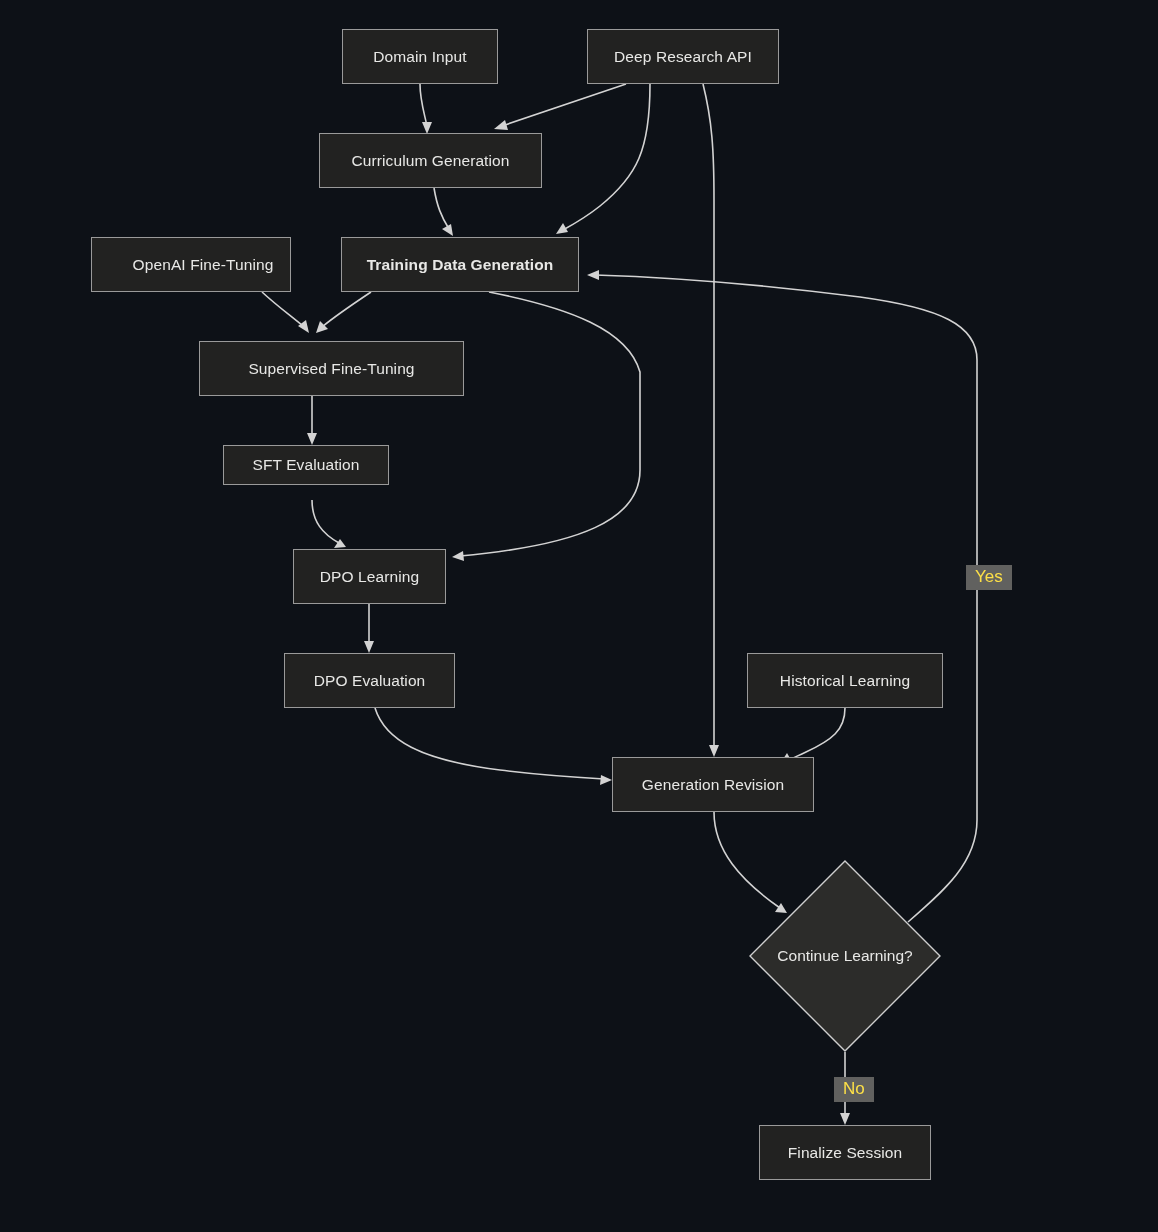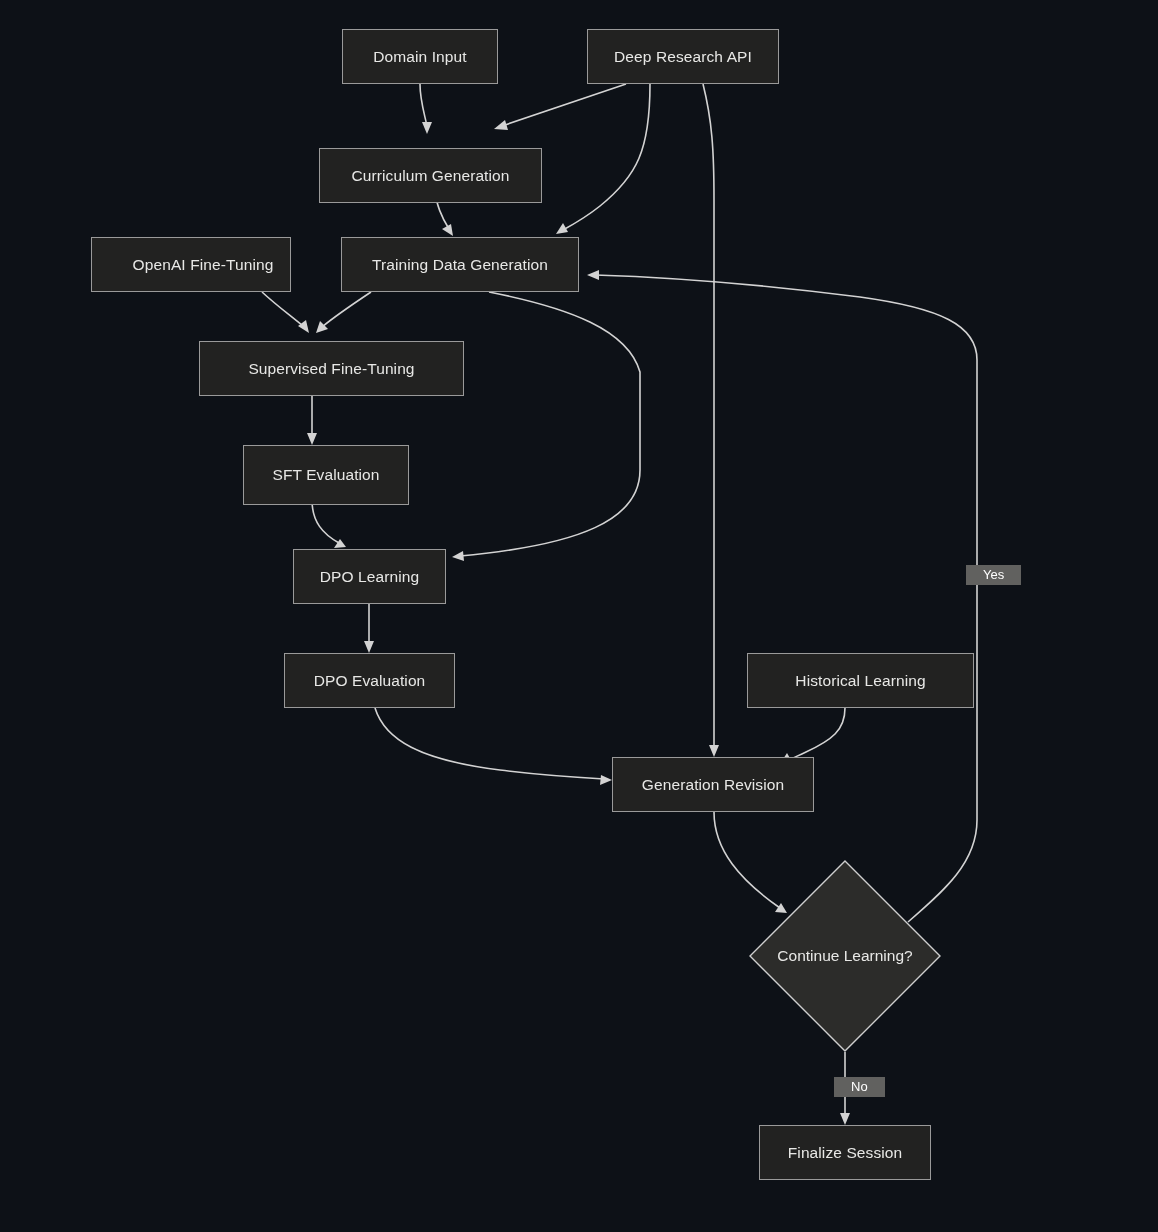"Curriculum Generation" div.node { margin-top: 15px -> none }
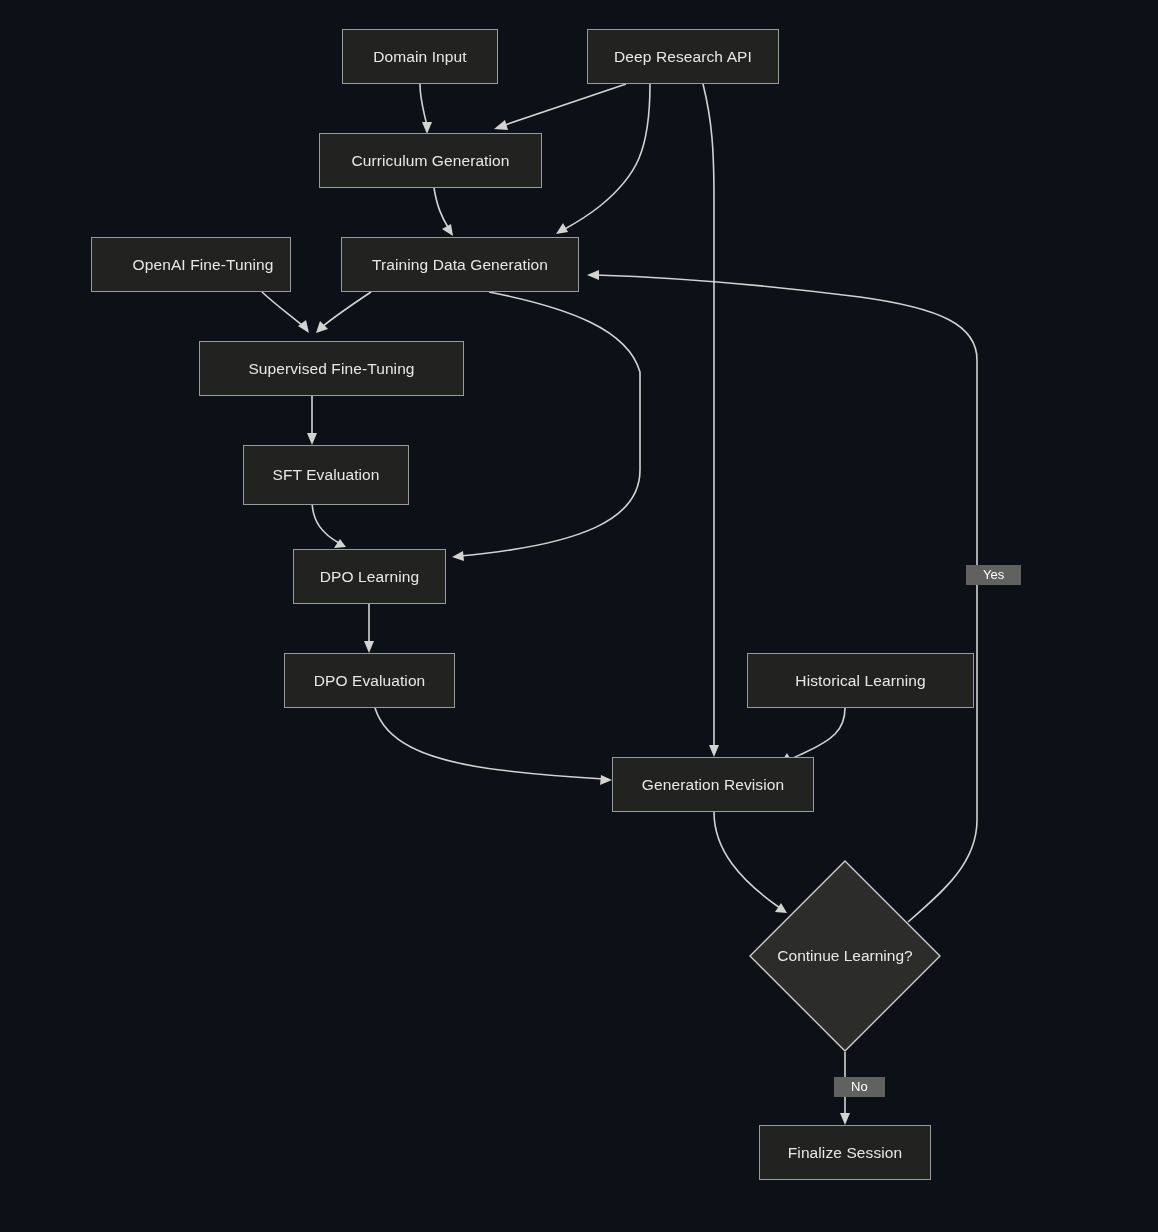"Training Data Generation" div.node { font-weight: none -> bold }
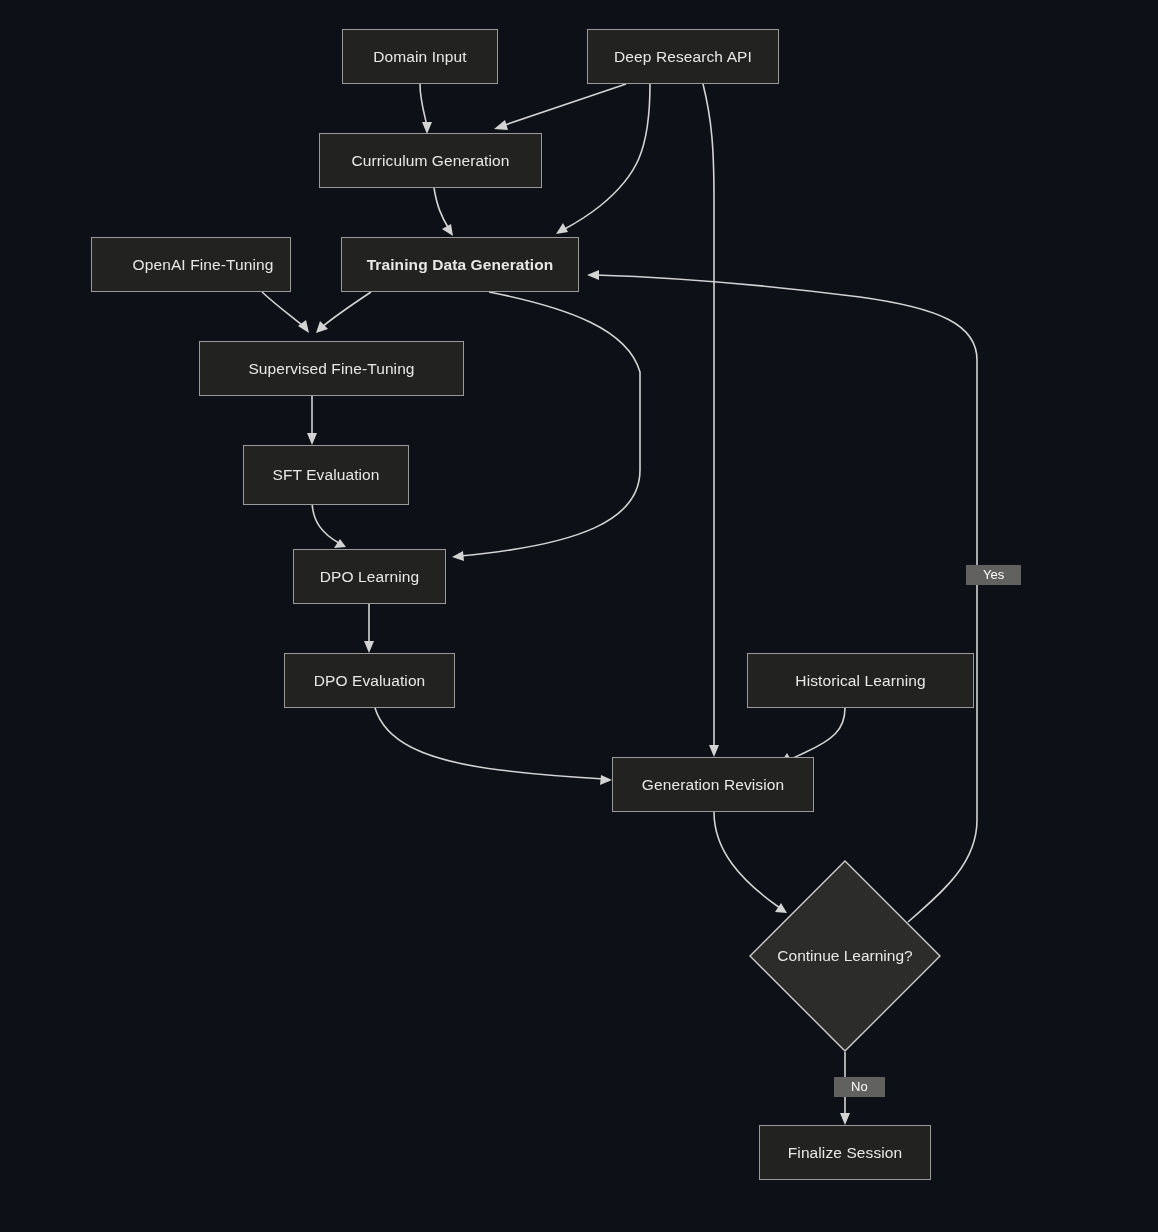"SFT Evaluation" div.node { height: 60px -> 40px; left: 243px -> 223px }
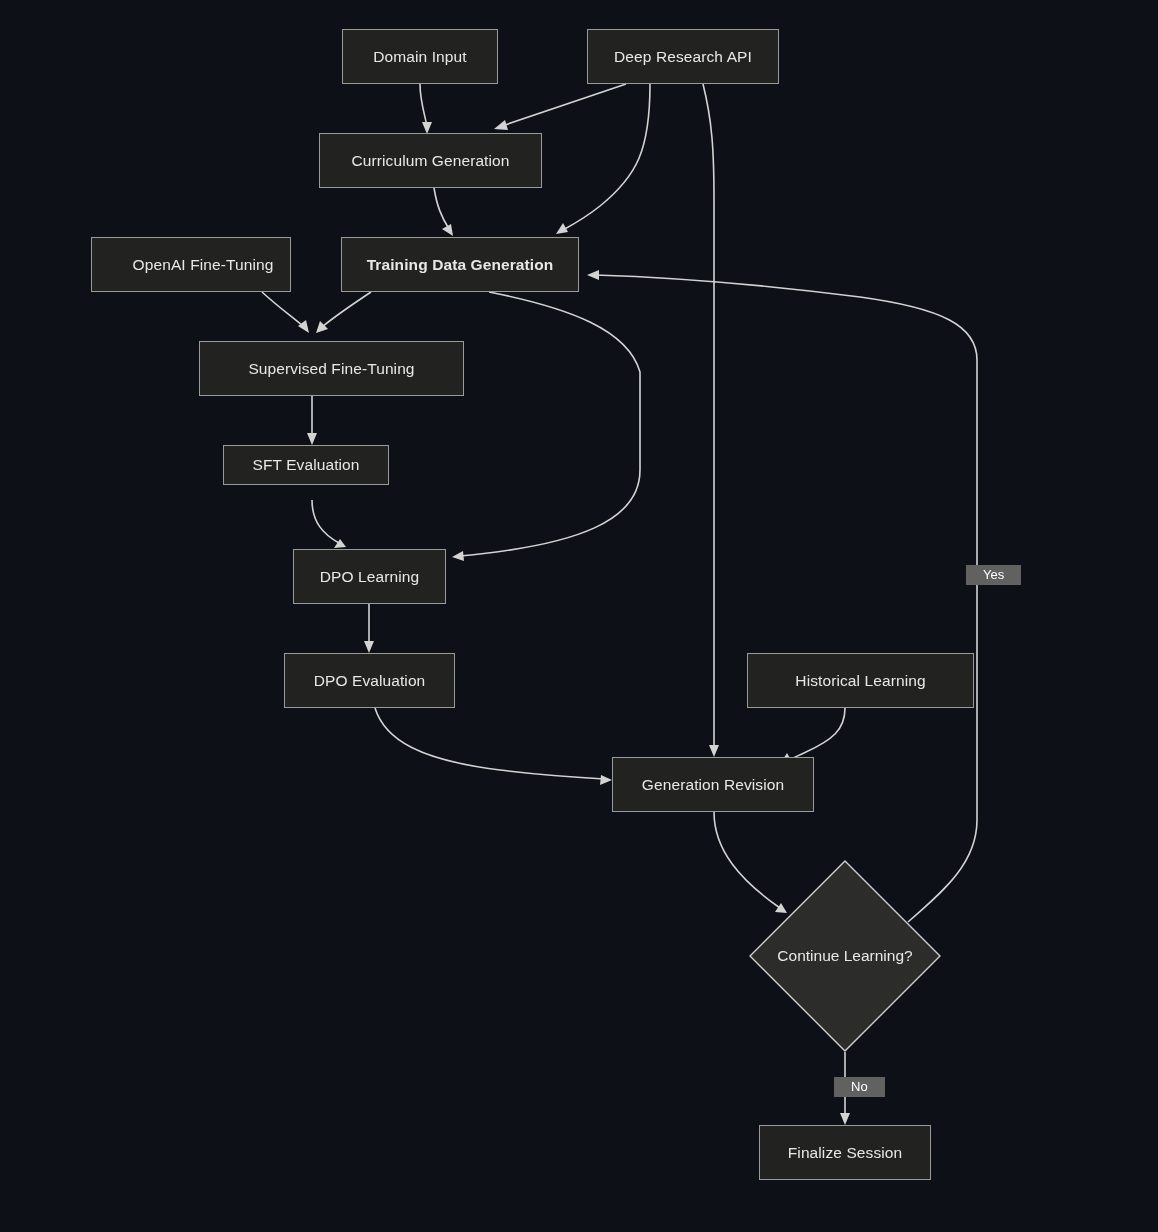"Yes" .edge-label { color: #ffffff -> #fde047; font-size: 13px -> 17px; padding: 1px 17px -> 1px 9px }
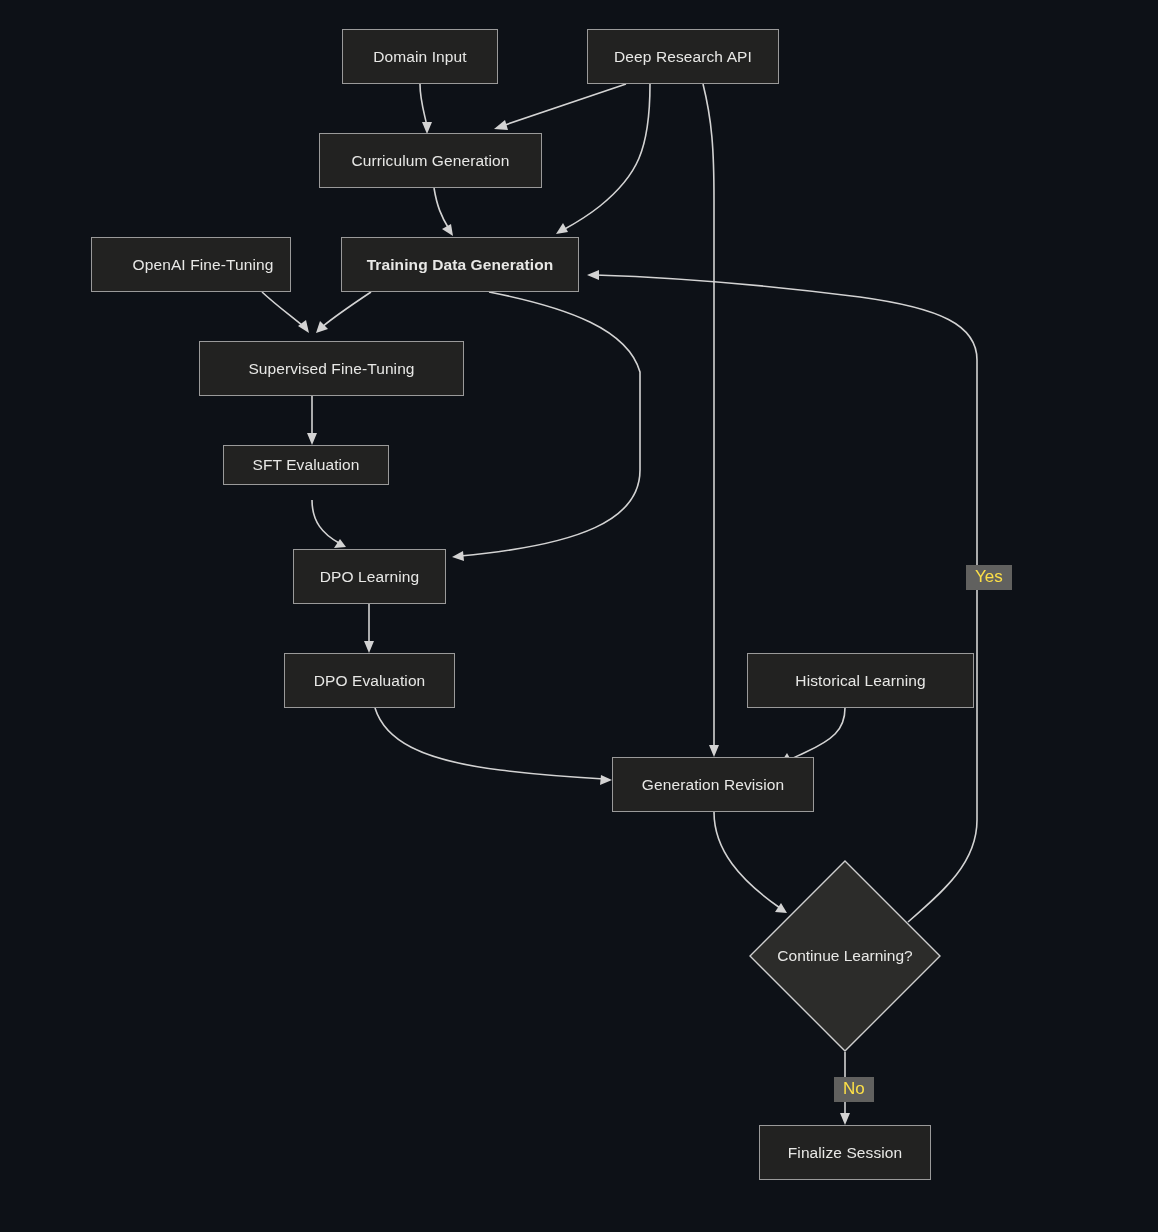"Historical Learning" div.node { width: 227px -> 196px }
